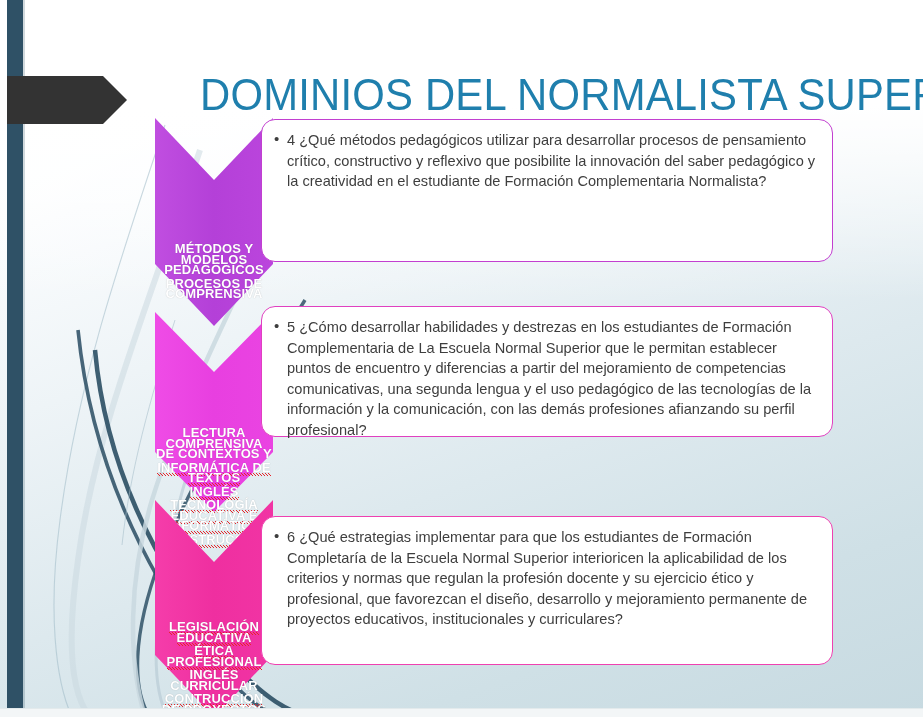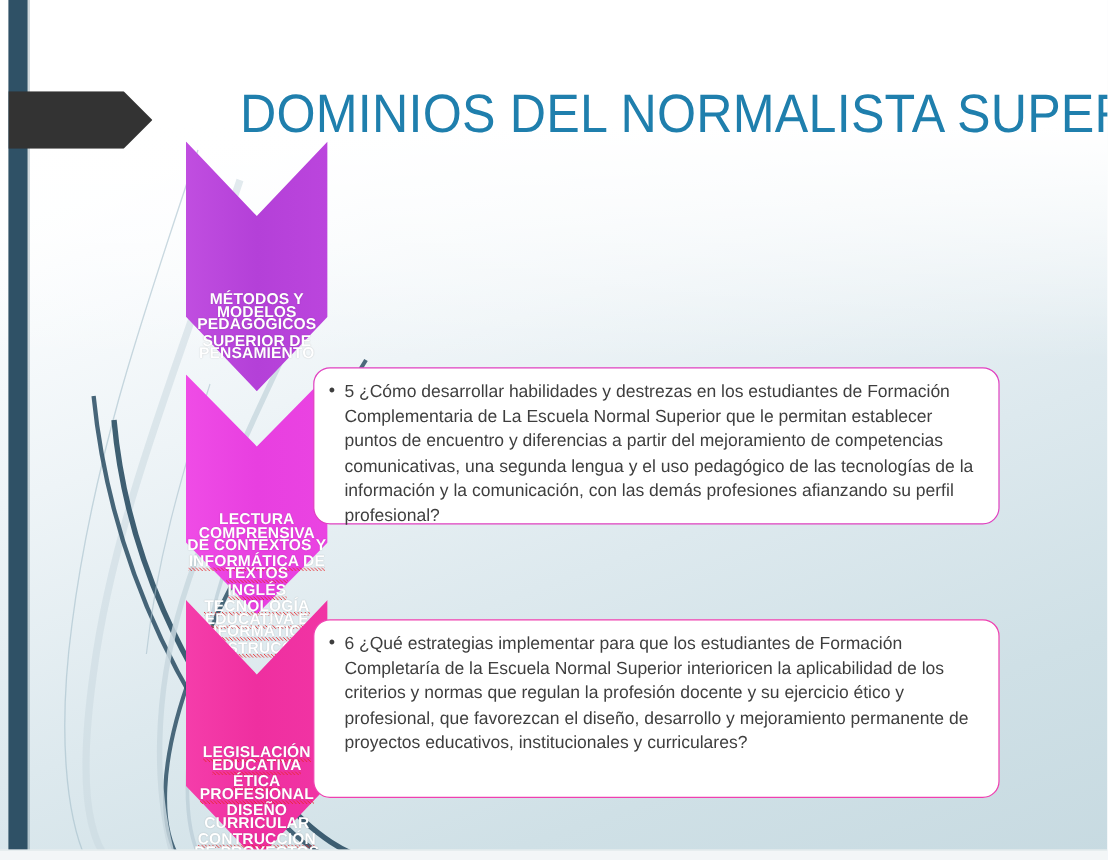"4 ¿Qué métodos pedagógicos utilizar" div.content-box { html: none -> <div> <p>4 ¿Qué métodos pedagógicos utilizar para desarrollar procesos de pensamiento crítico, constructivo y reflexivo que posibilite la innovación del saber pedagógico y la creatividad en el estudiante de Formación Complementaria Normalista?</p> </div> }
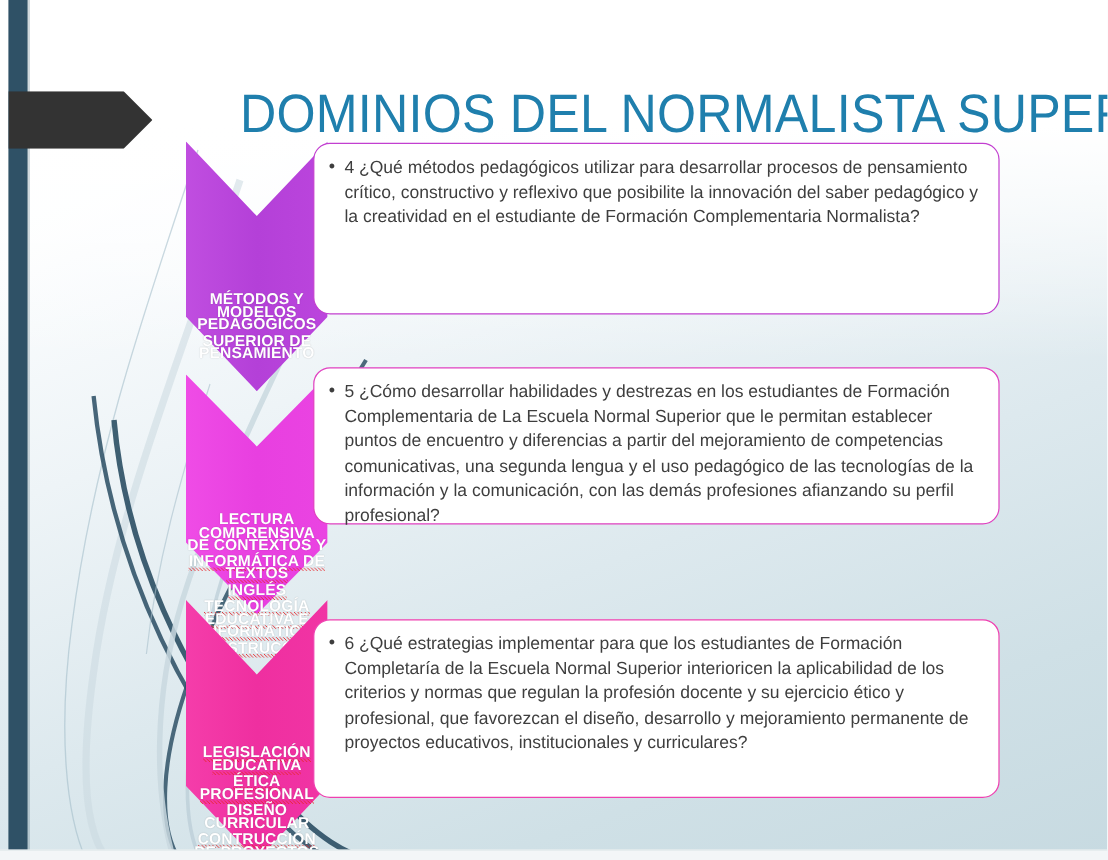"SUPERIOR DE PENSAMIENTO" p { text: SUPERIOR DE PENSAMIENTO -> PROCESOS DE COMPRENSIVA }
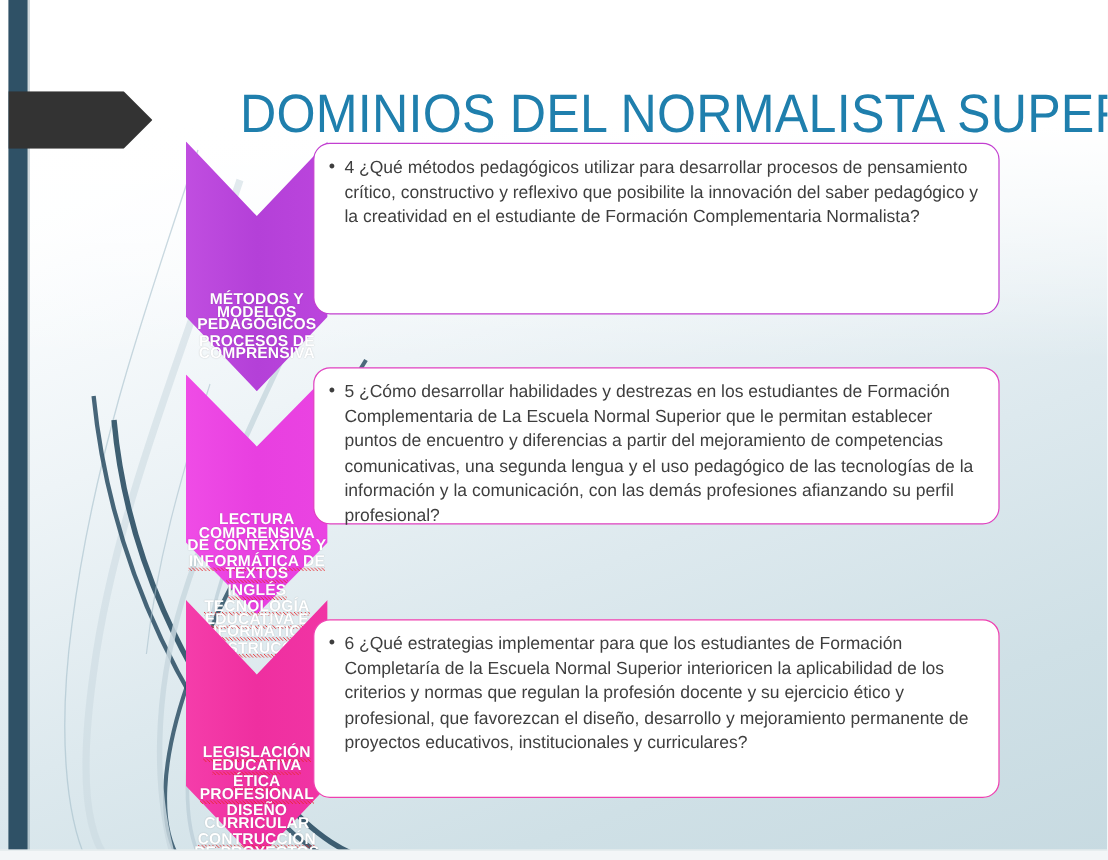"DISEÑO CURRICULAR" span { text: DISEÑO -> INGLÉS }
